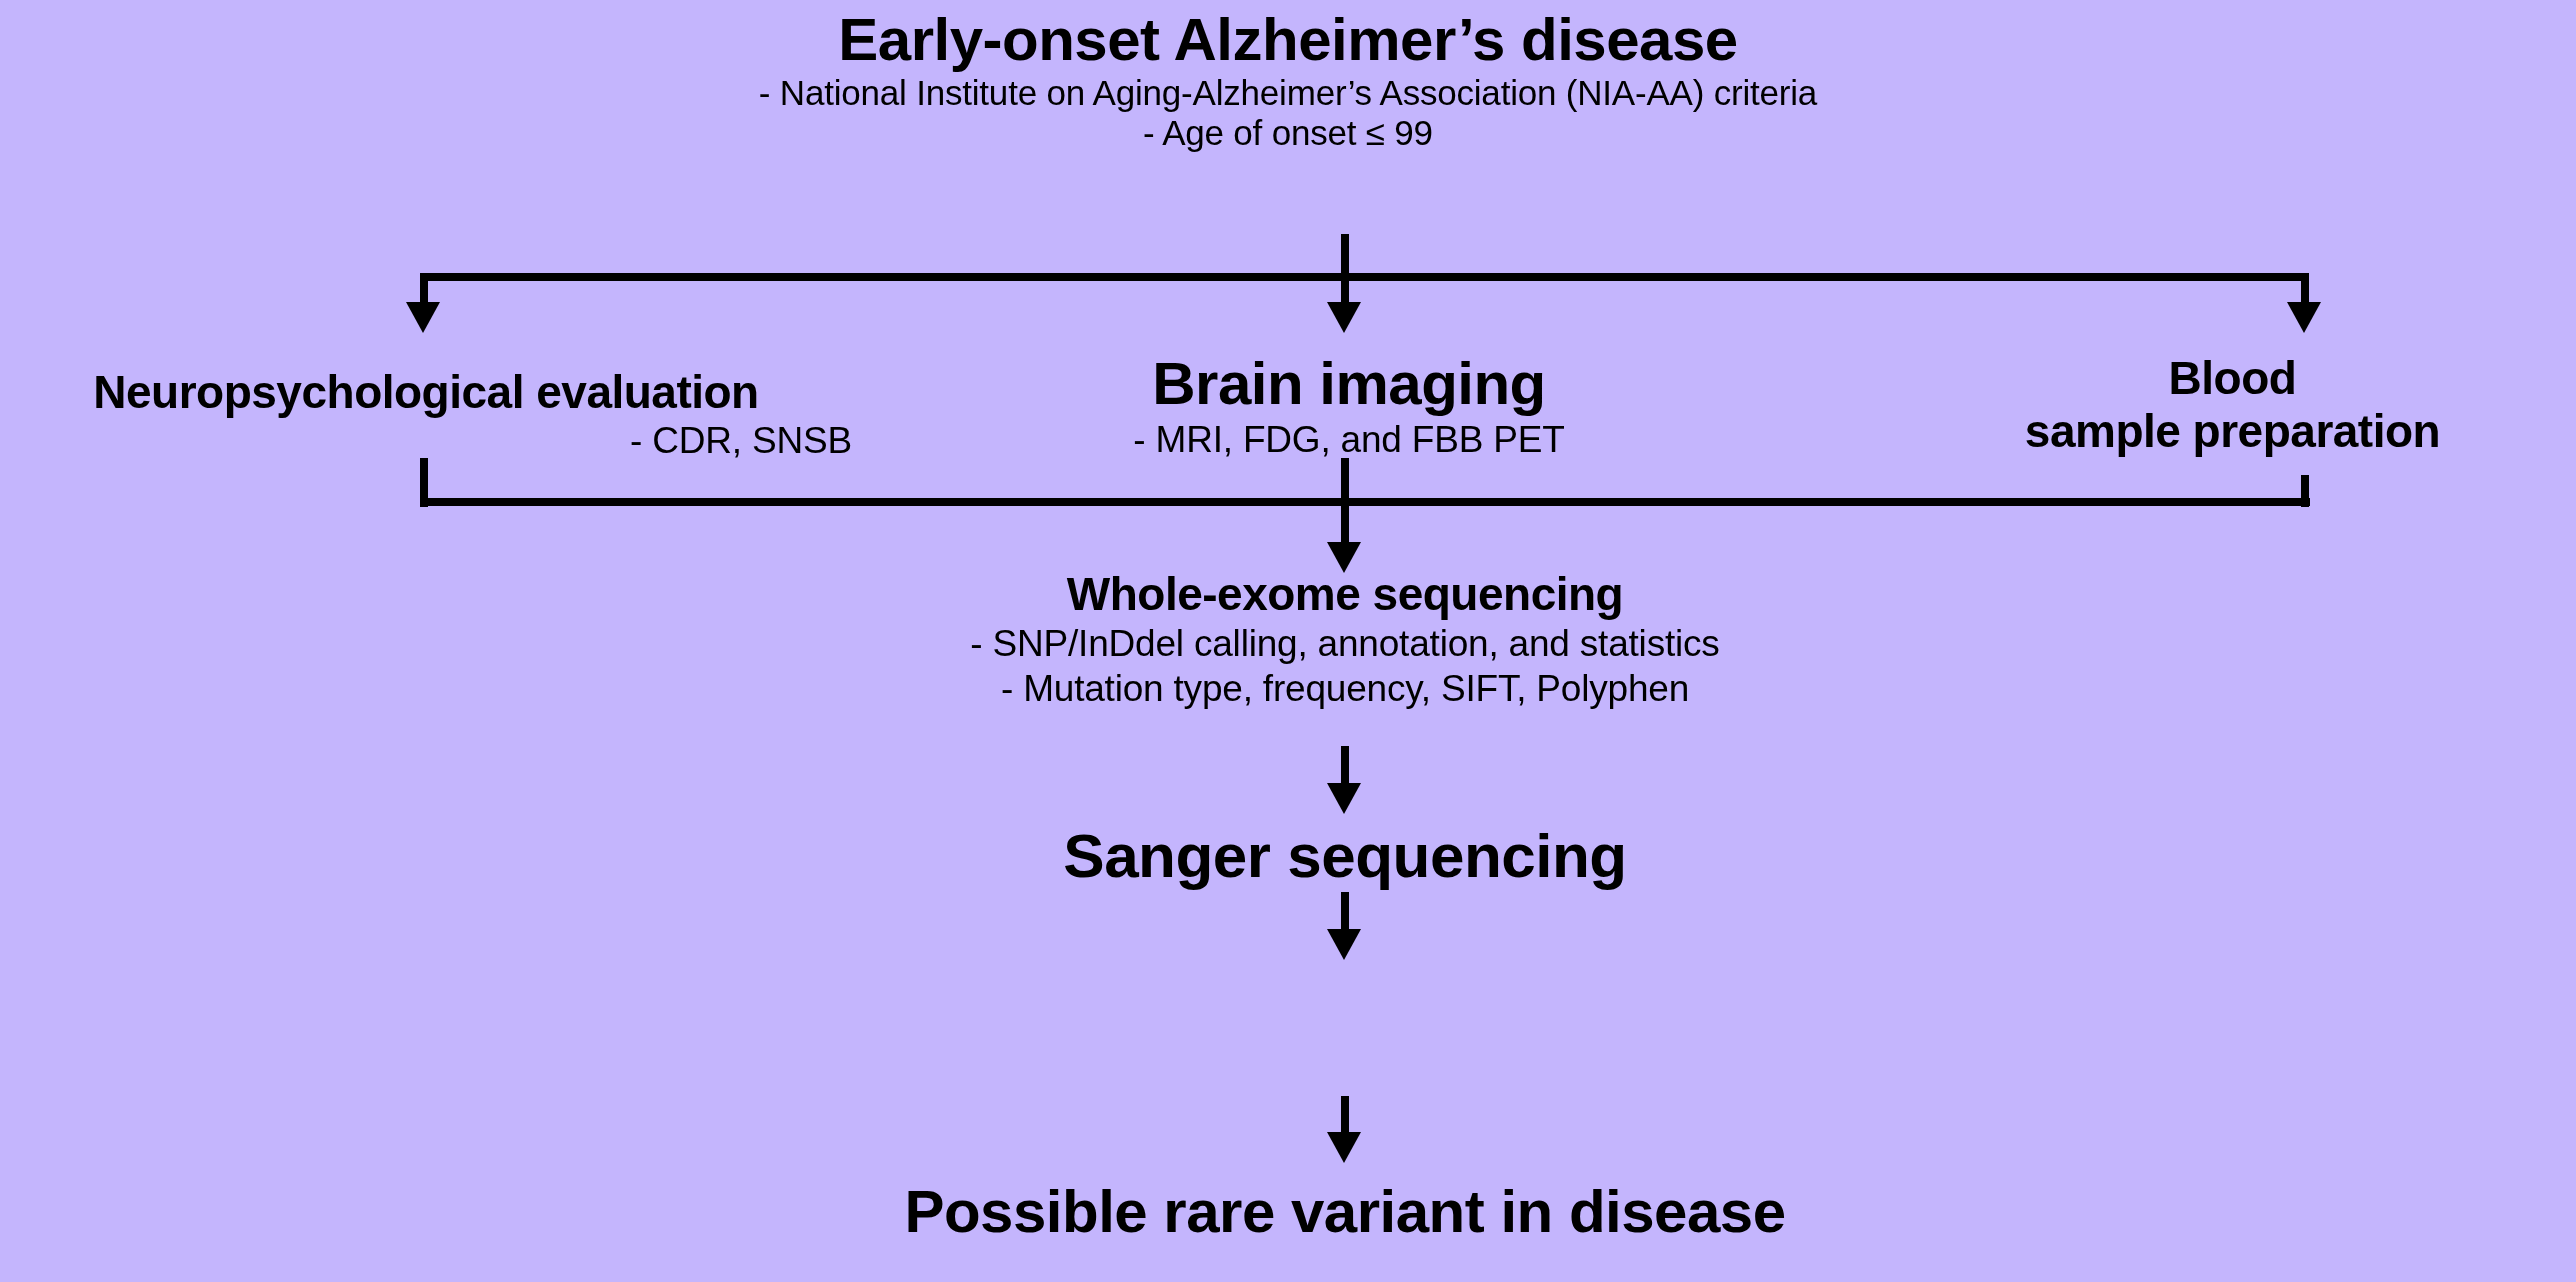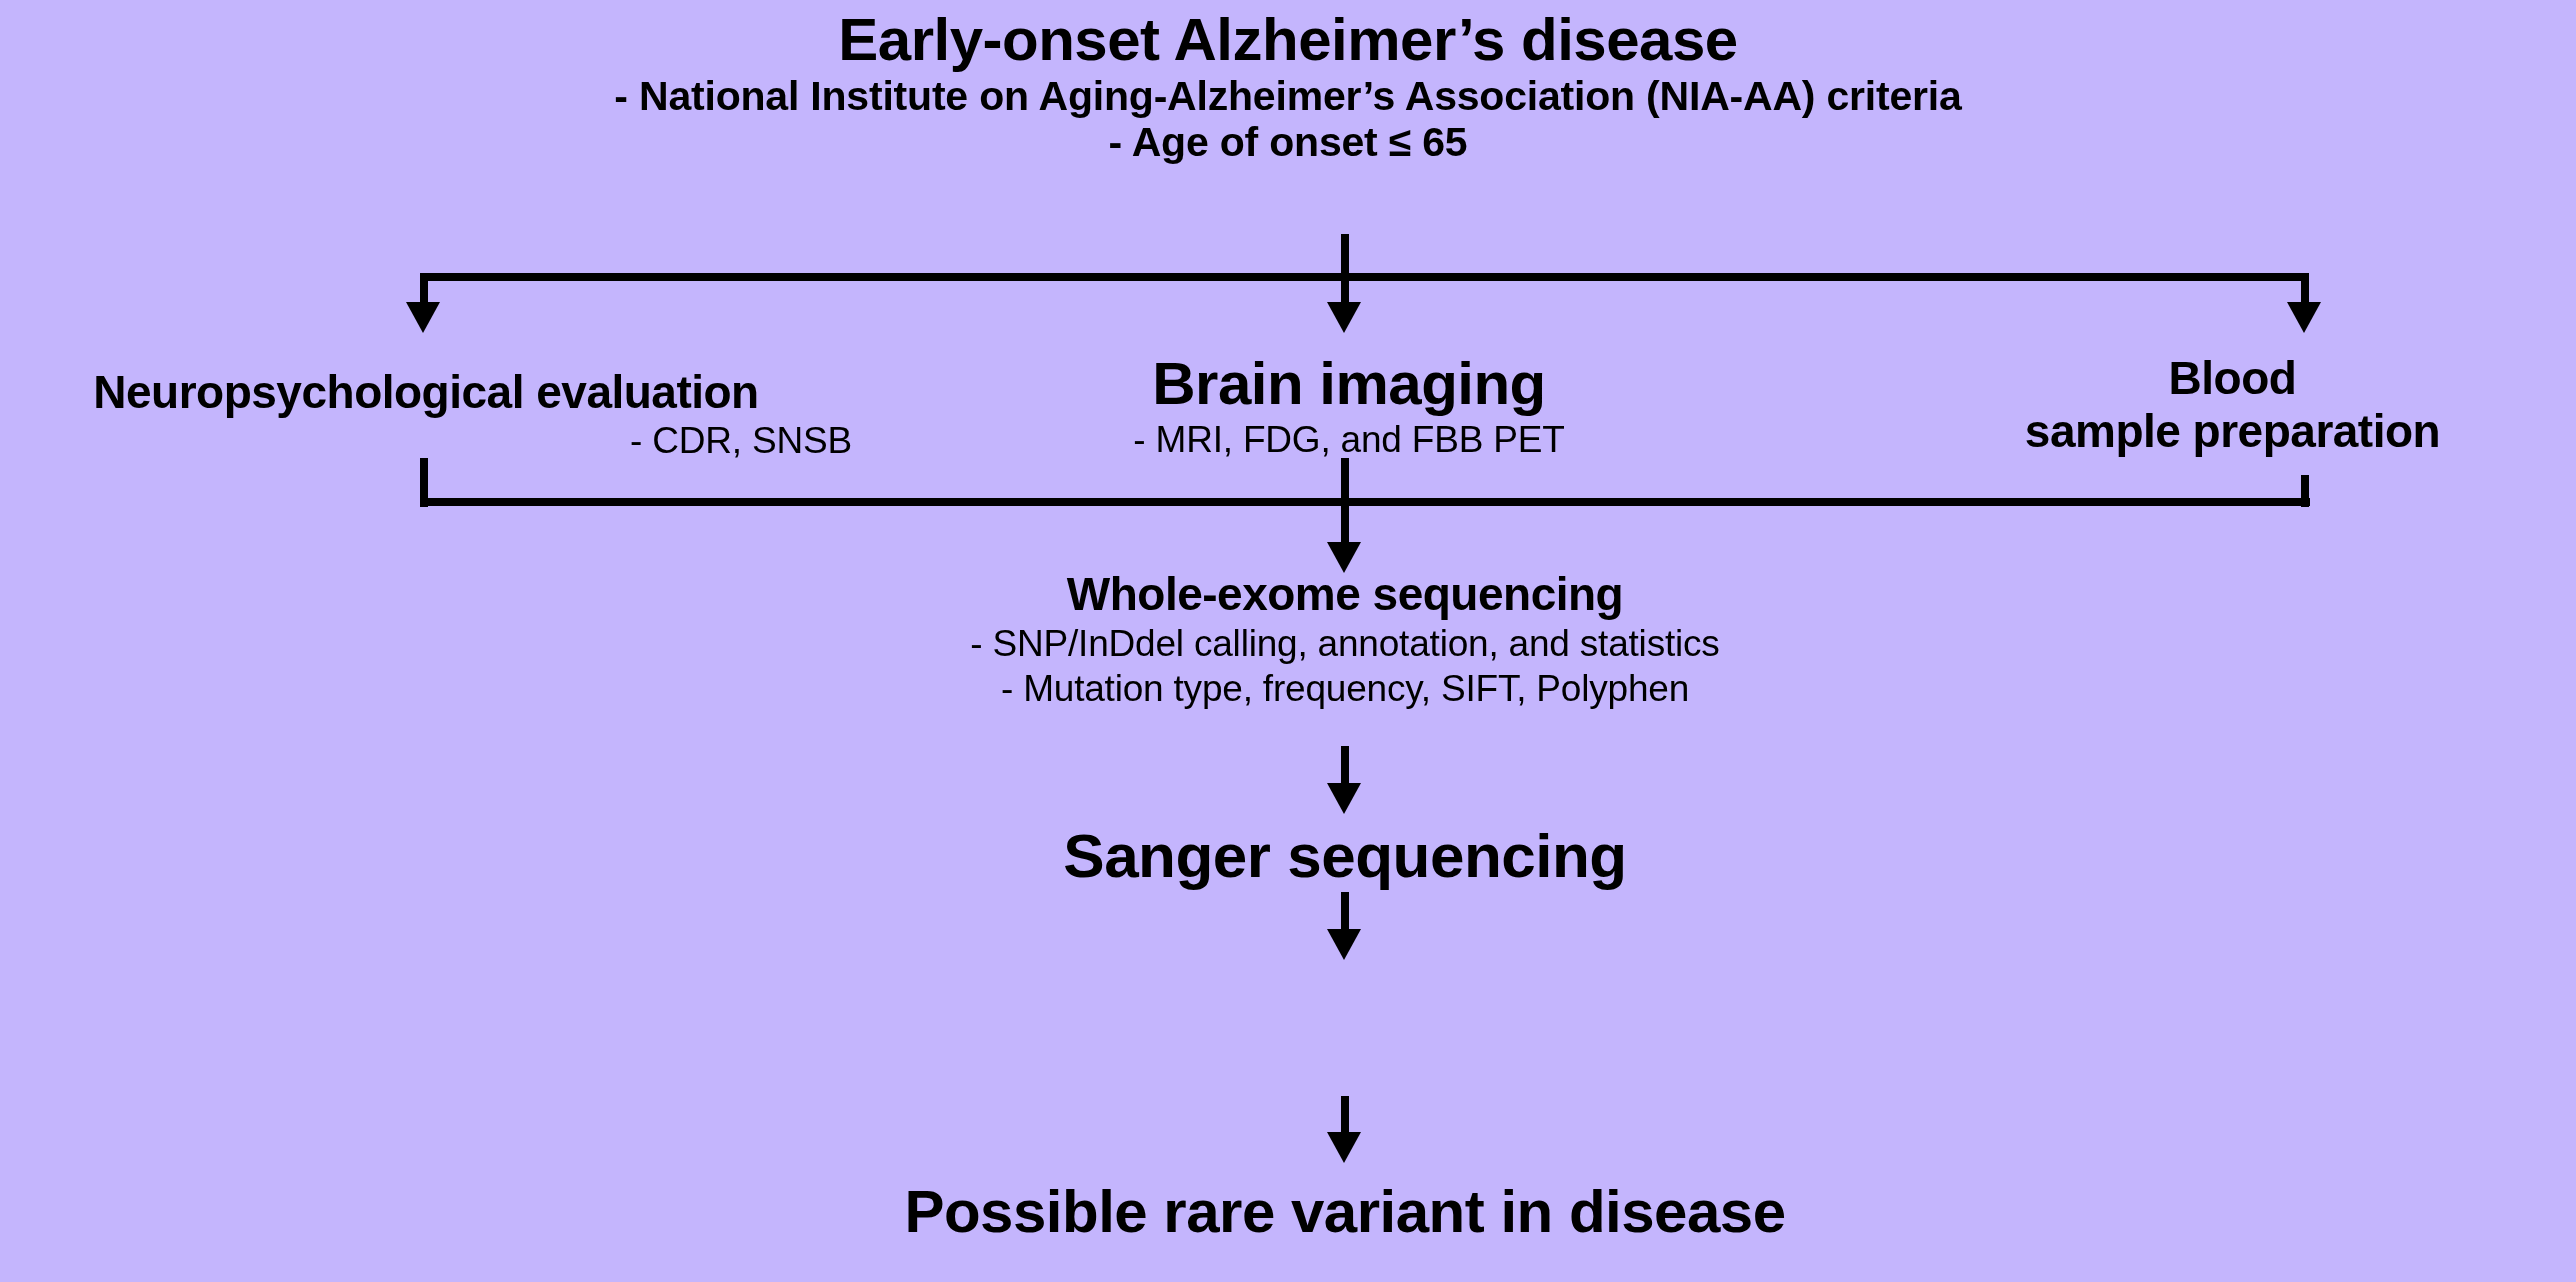"- National Institute on" #node-root .sub { font-size: 41px -> 35px; font-weight: bold -> none }
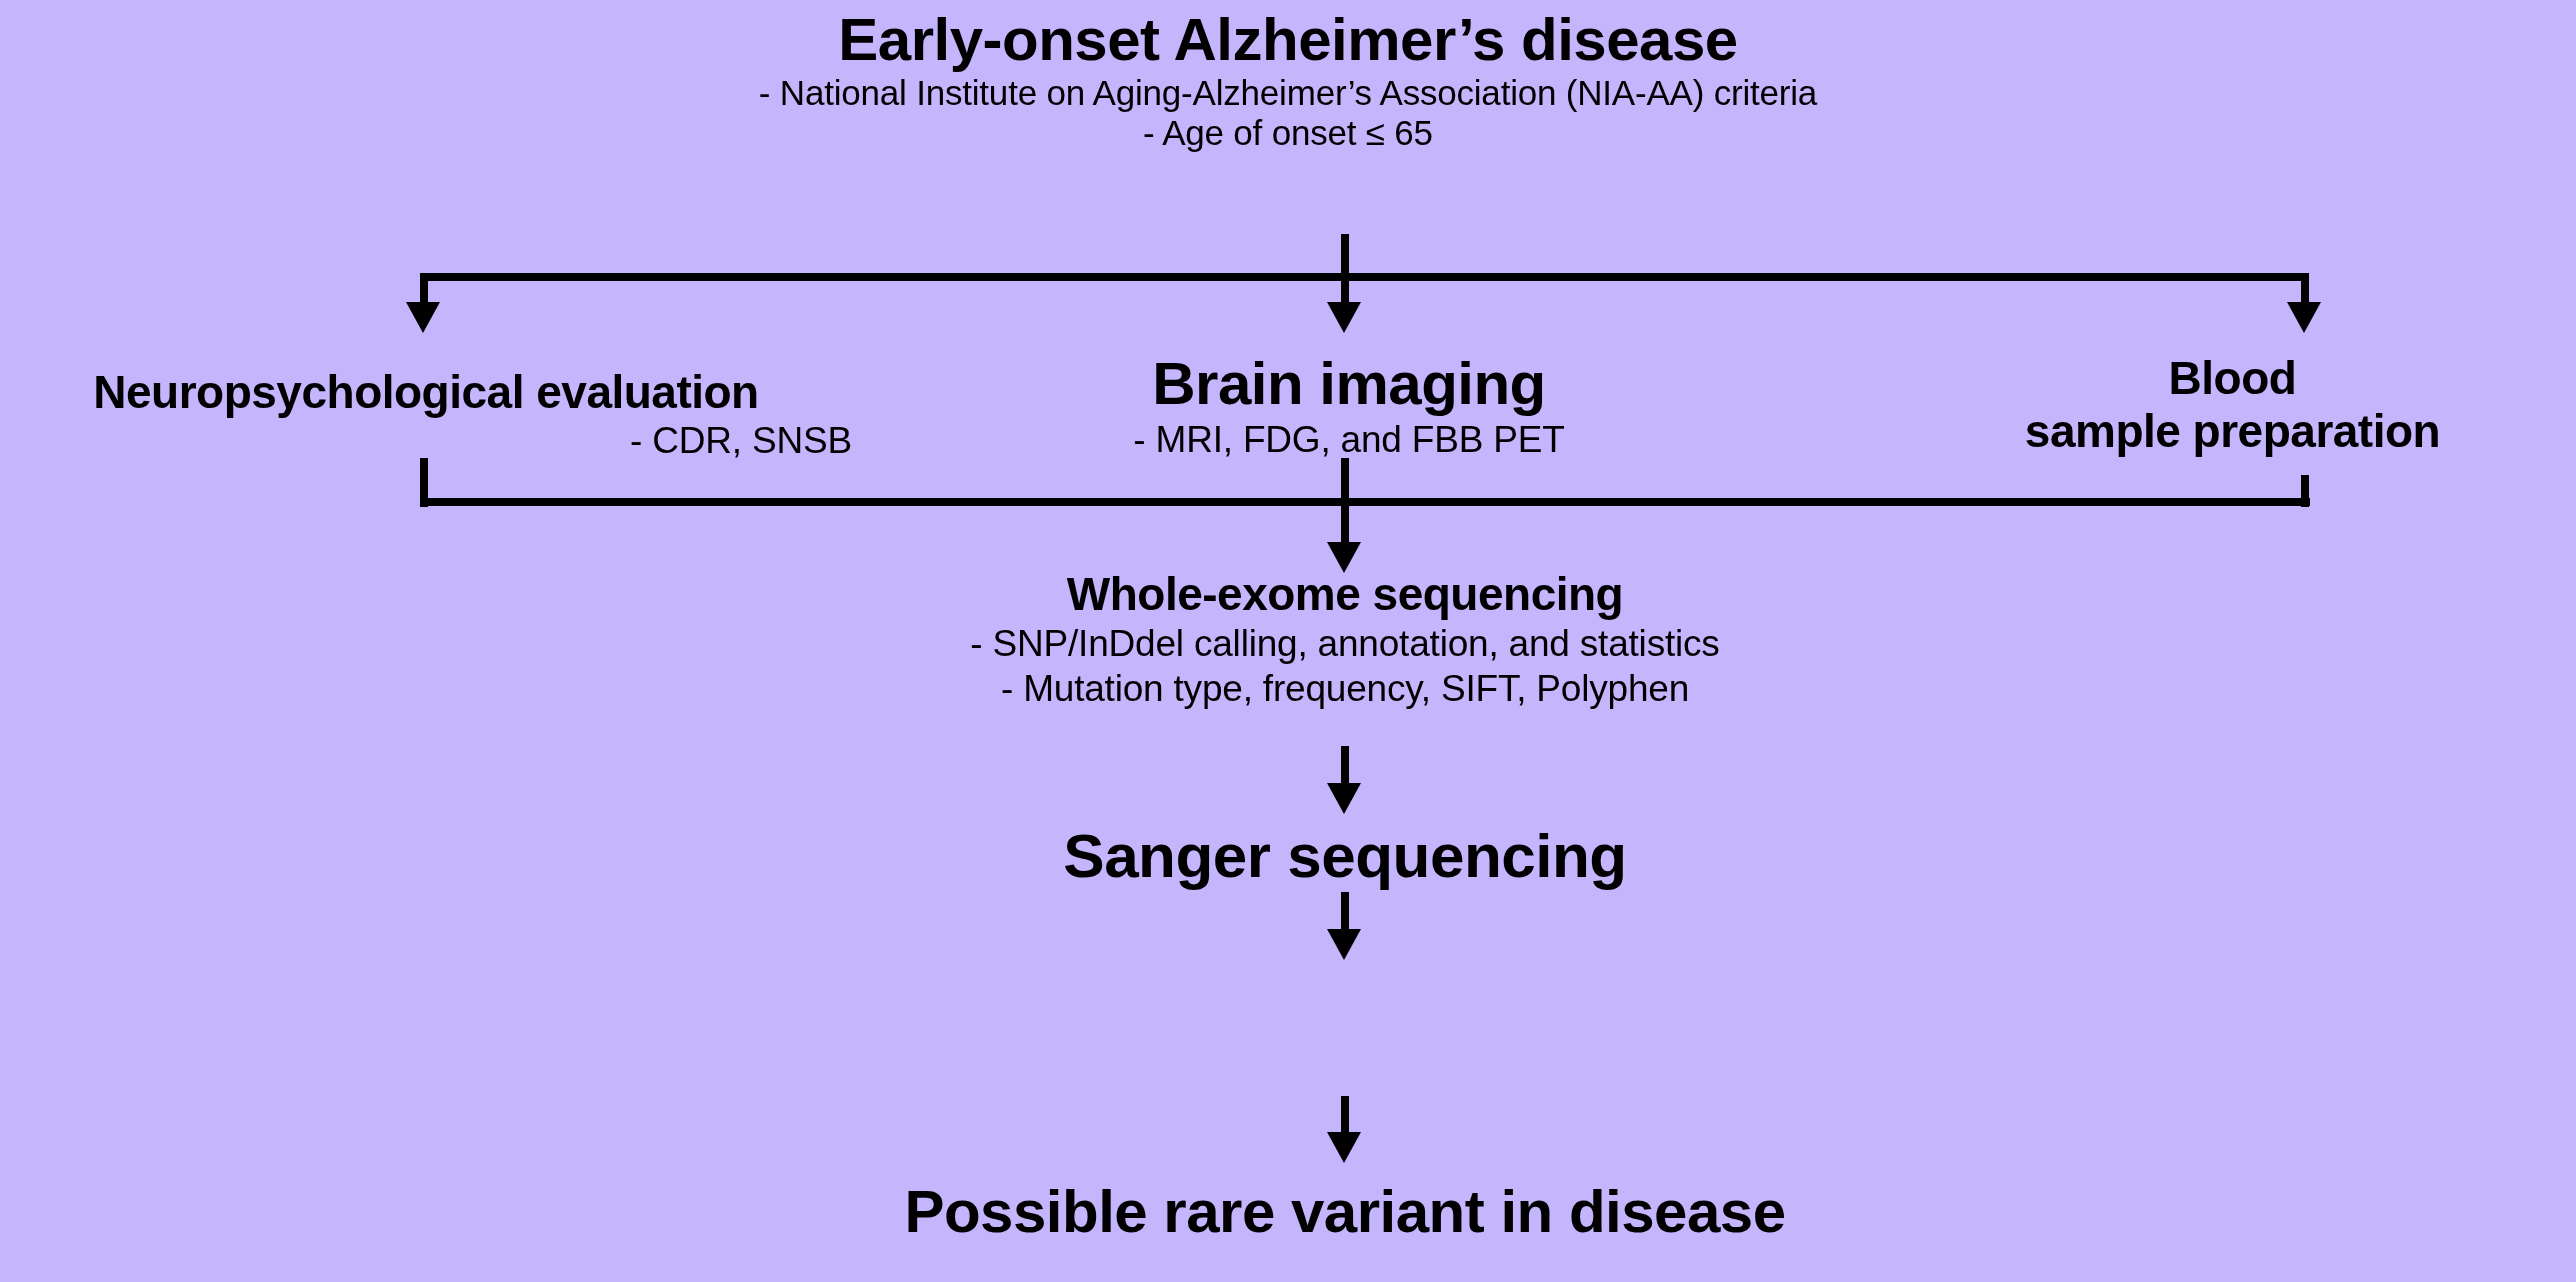"- Age of onset ≤" span.sub { text: 65 -> 99 }
